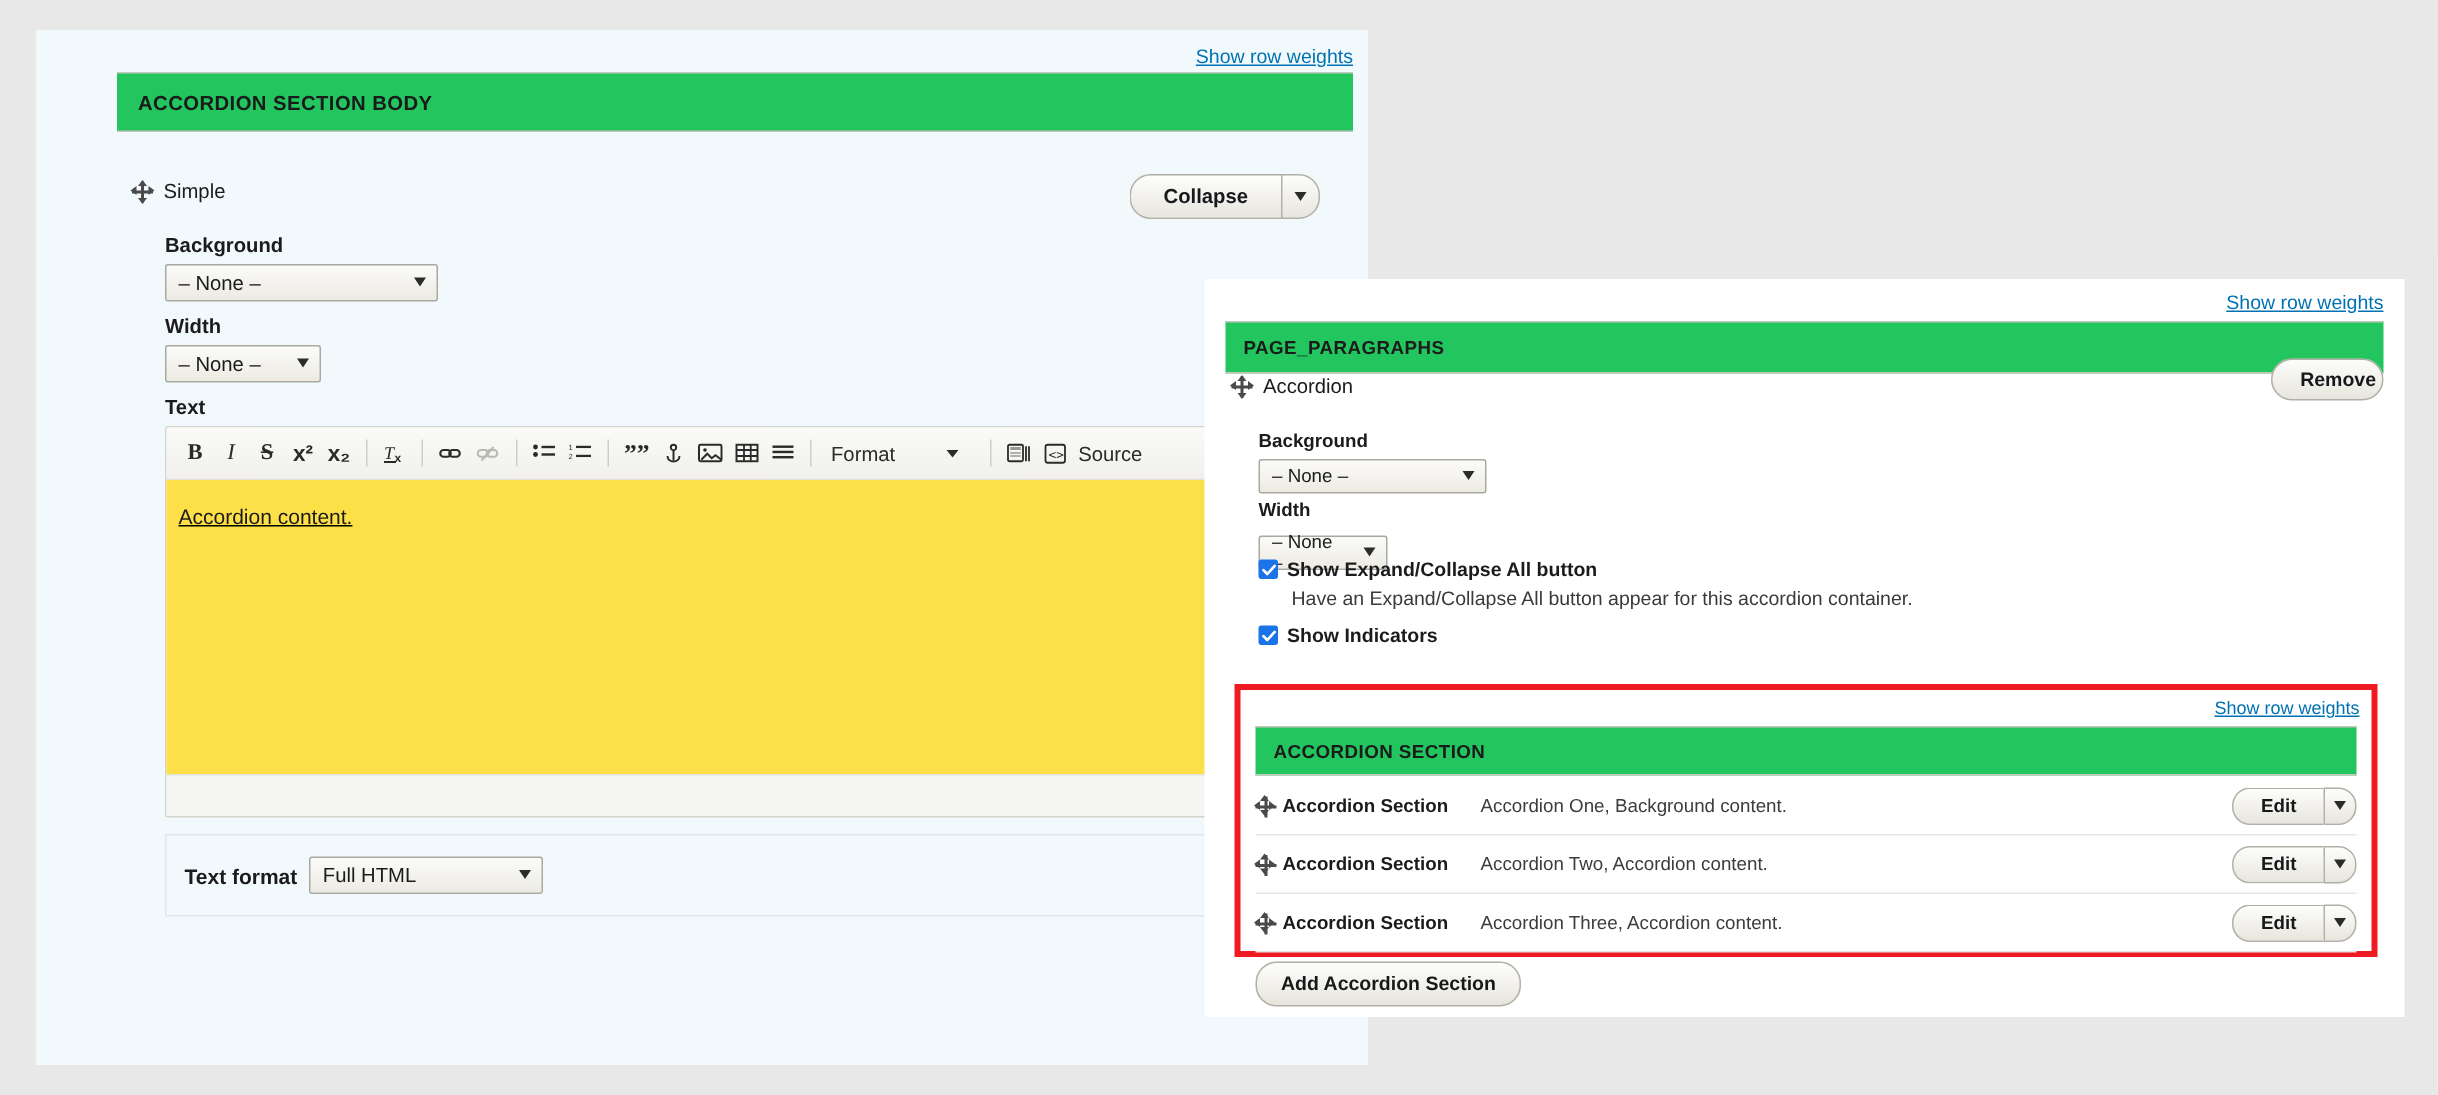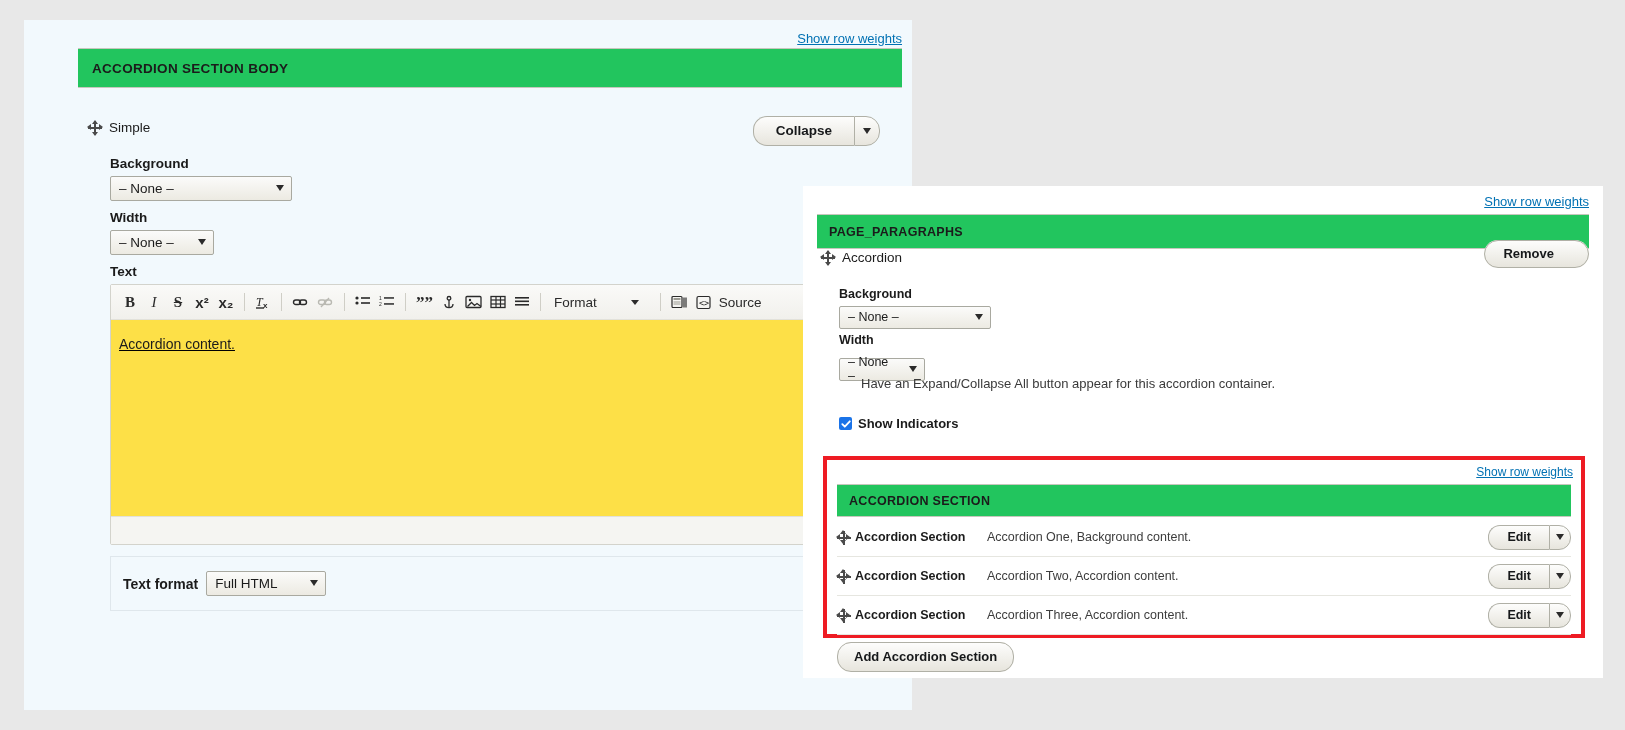"Remove" span.btn { padding: 5px 34px 6px 18px -> 5px 4px 6px 18px }
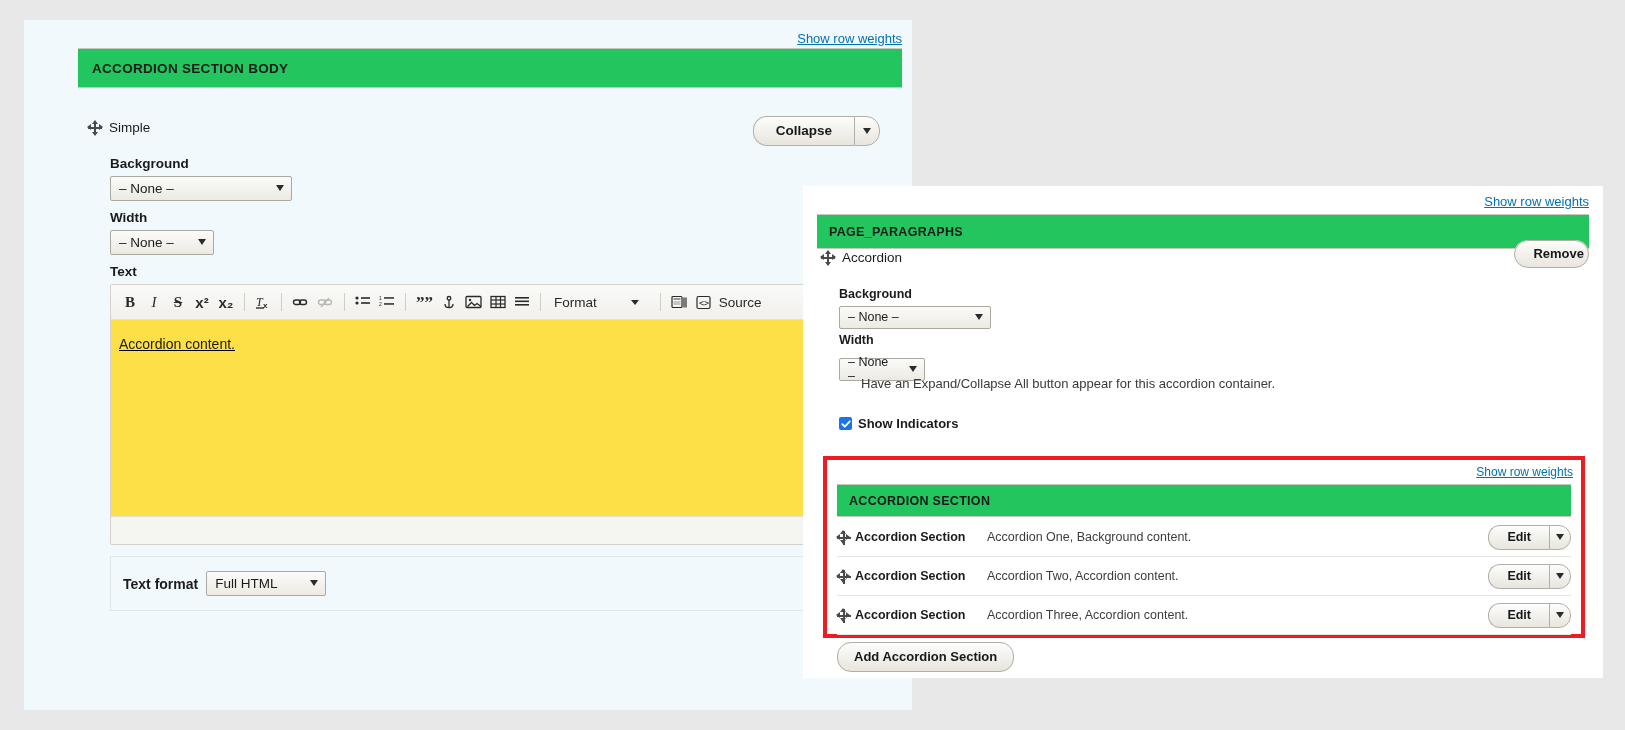"Show Expand/Collapse All button" div { html: none -> <div> <span> <svg> <path></path> </svg> </span> <span>Show Expand/Collapse All button</span> </div> }
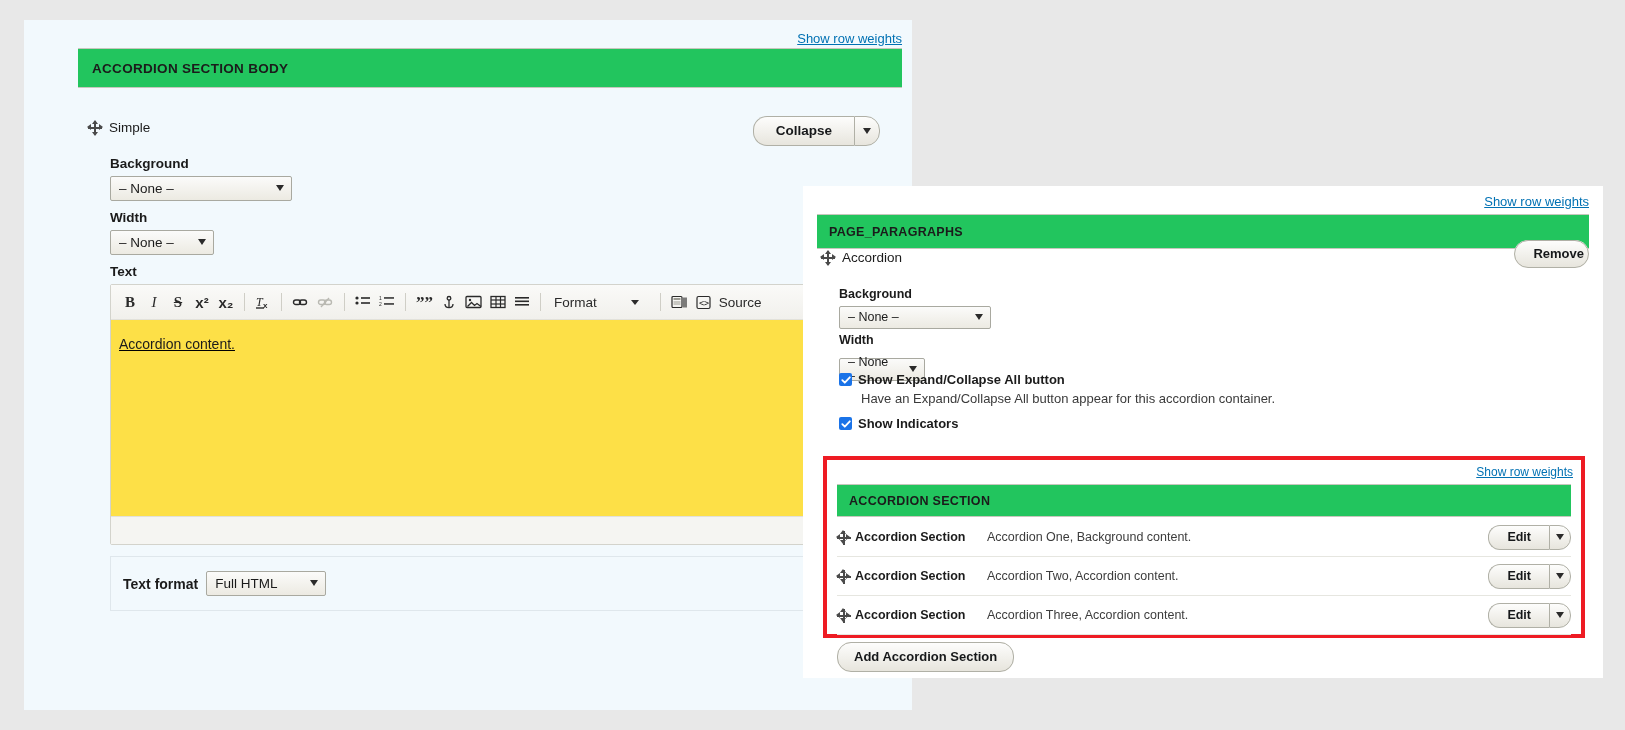"Full HTML" #left-format .sel { width: 120px -> 156px }
